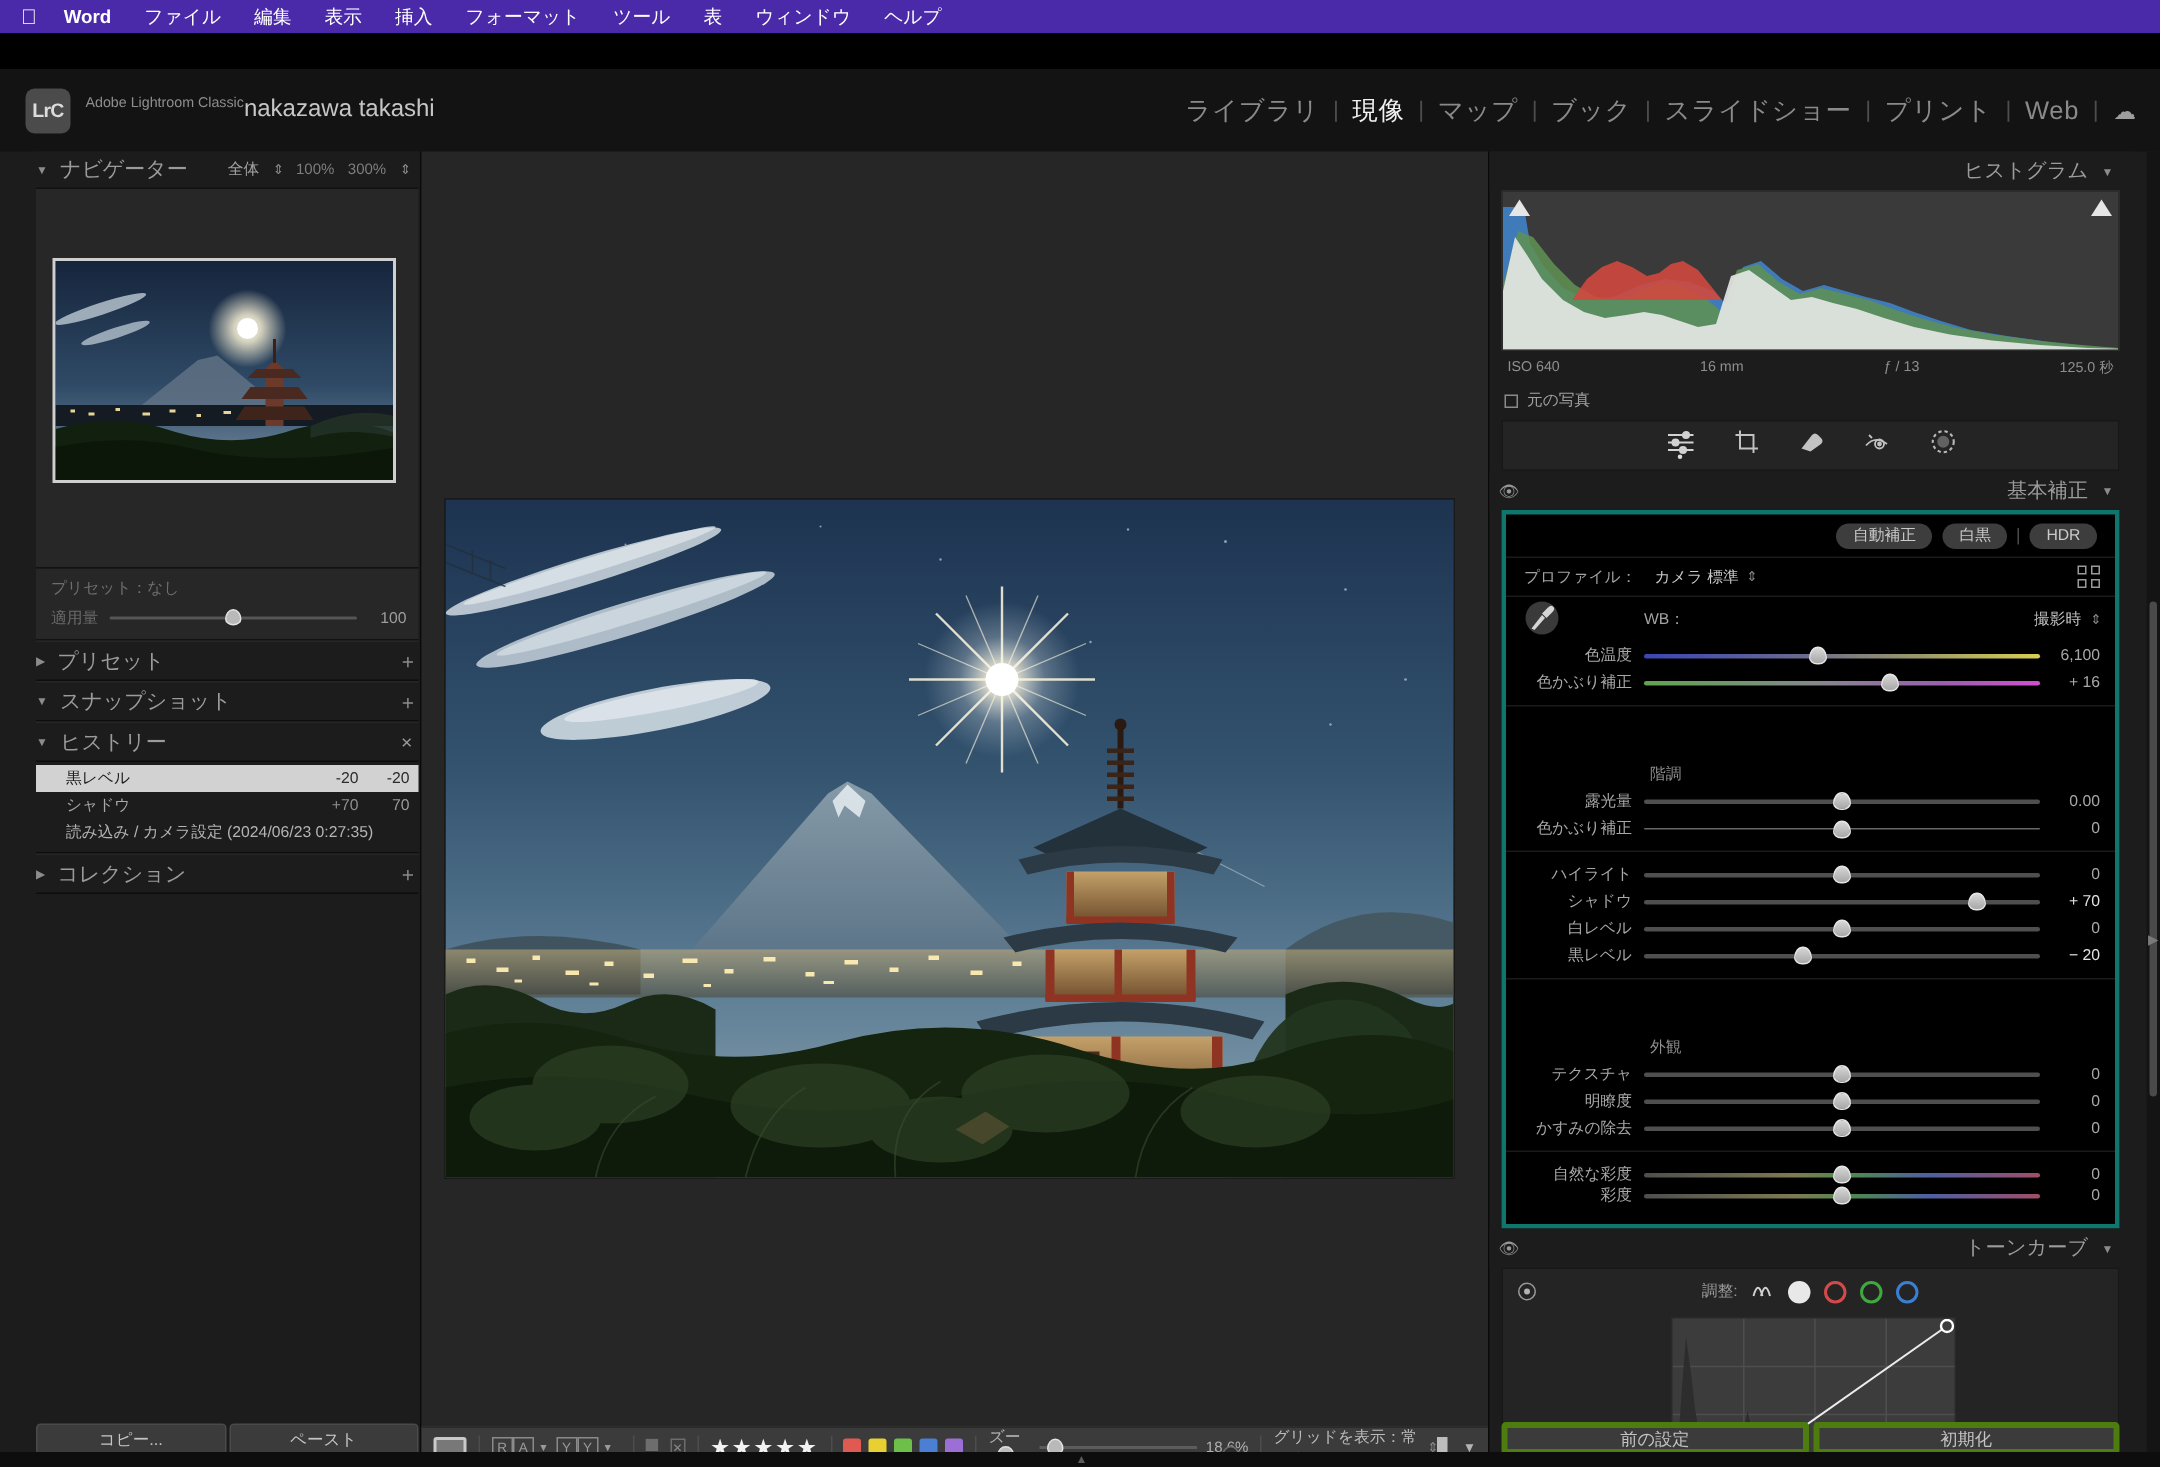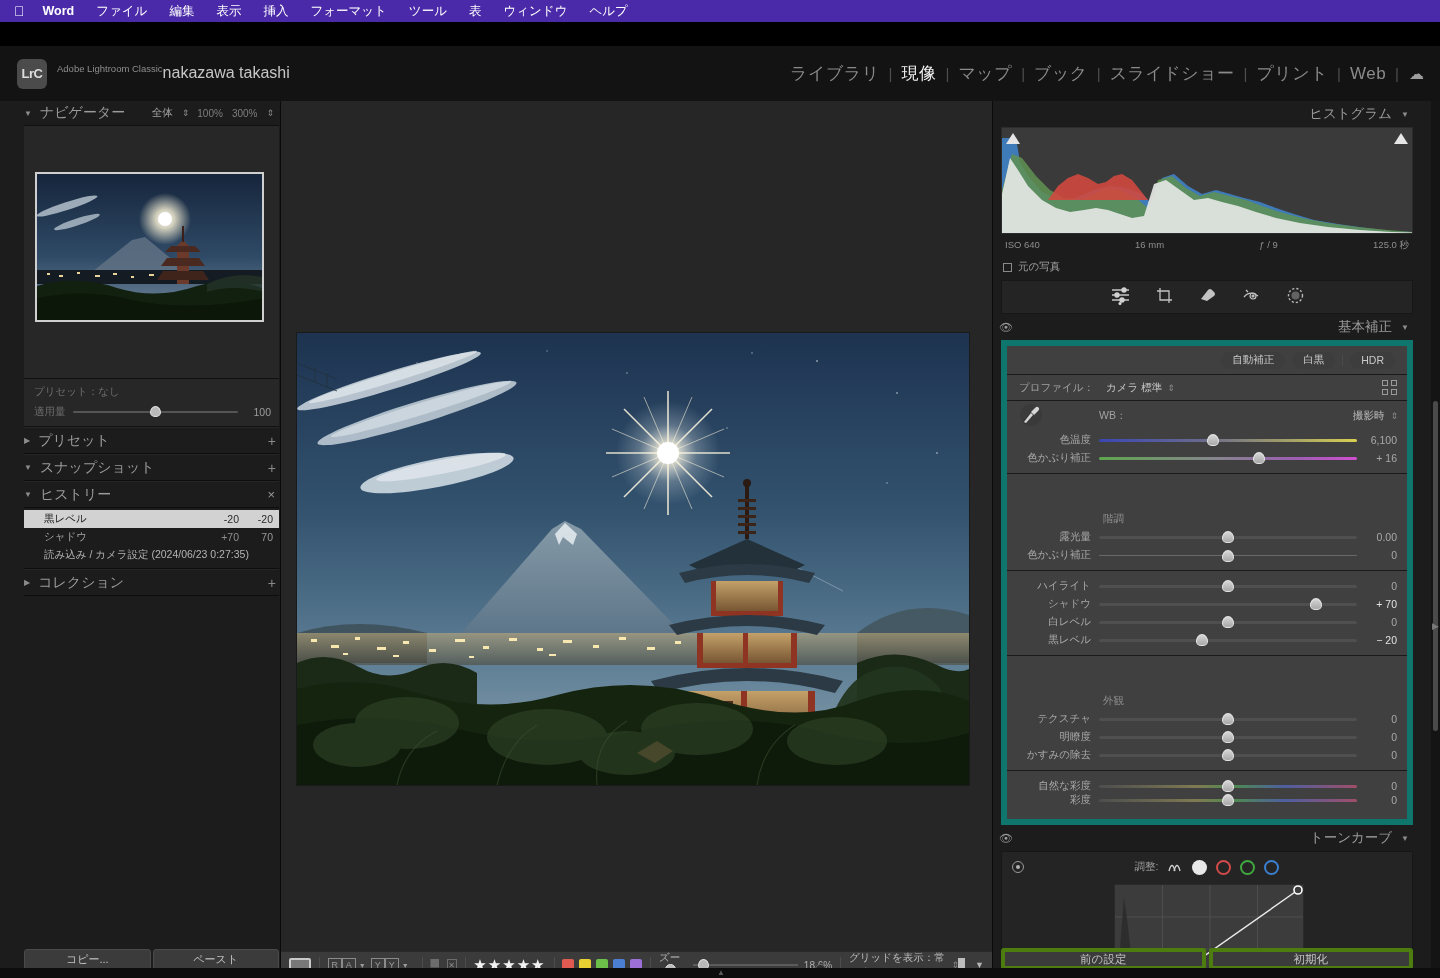"ƒ / 9" span { text: 9 -> 13 }
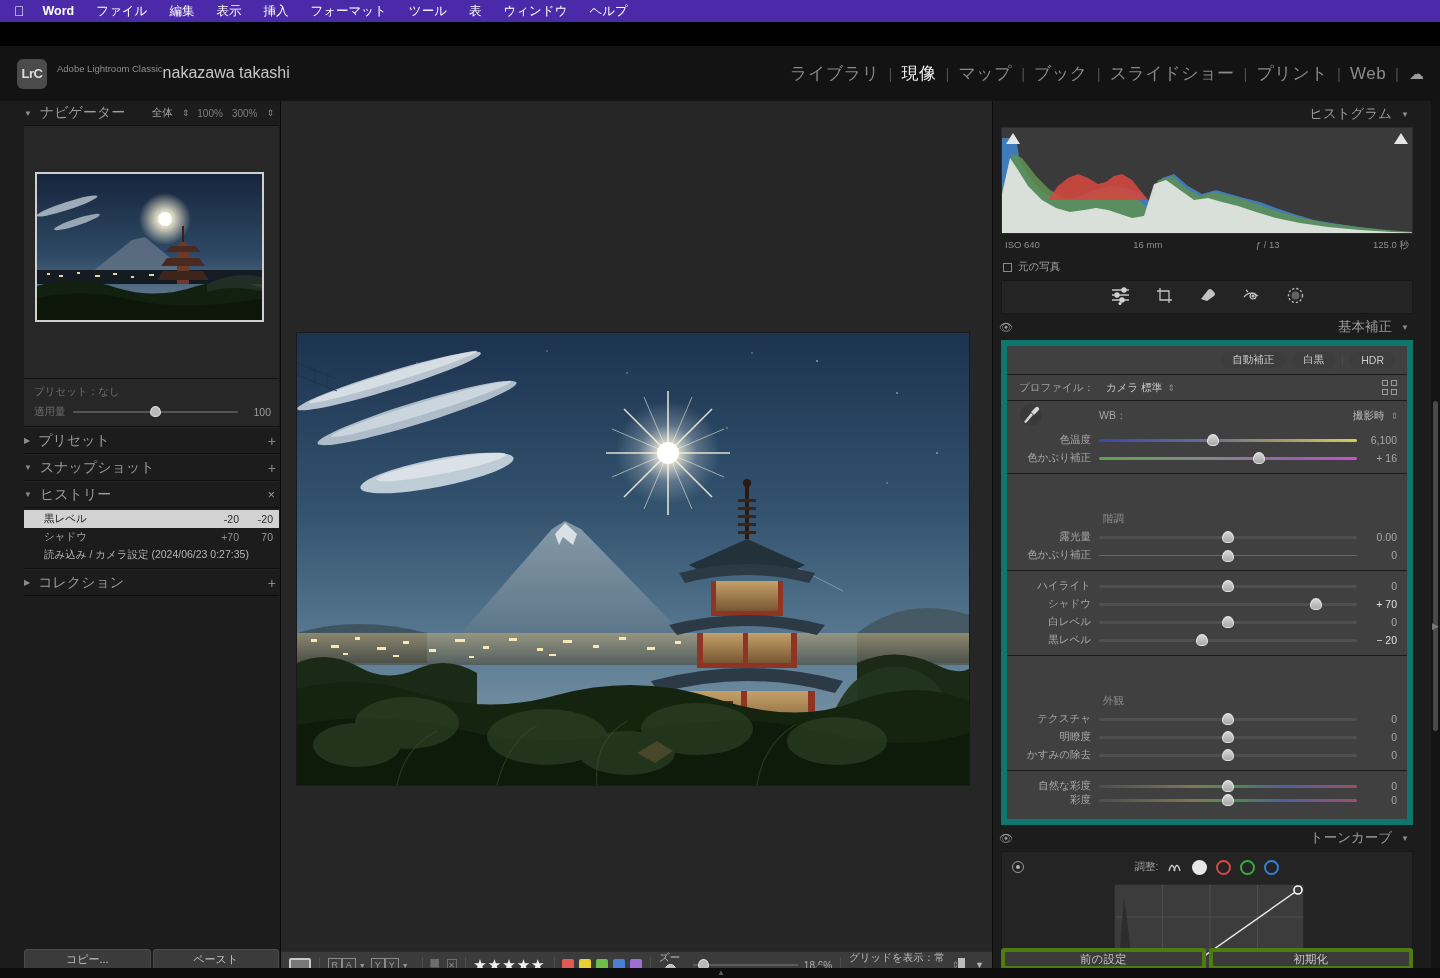"自動補正" .basic-body { background: #404040 -> #000000; border: 6px solid #0f766e -> 3px solid #0f766e }
